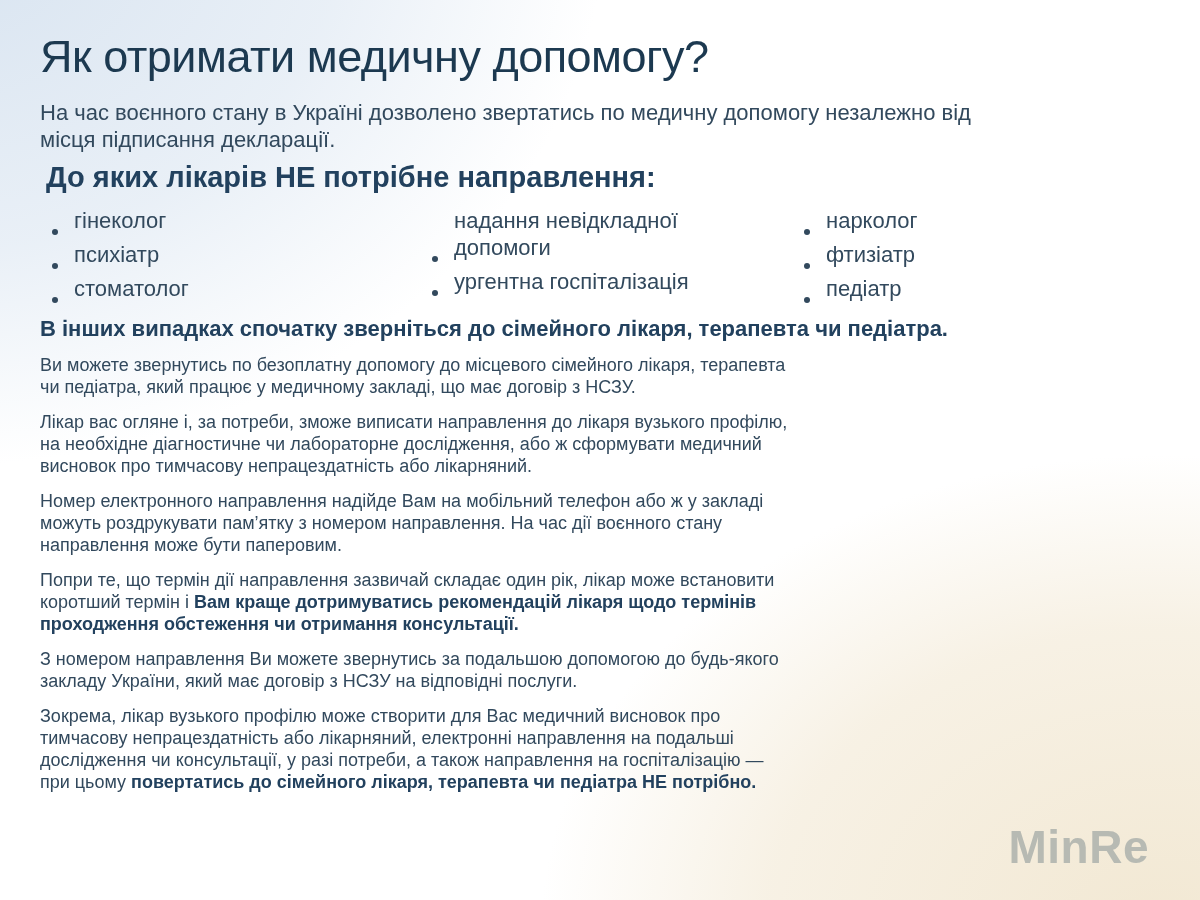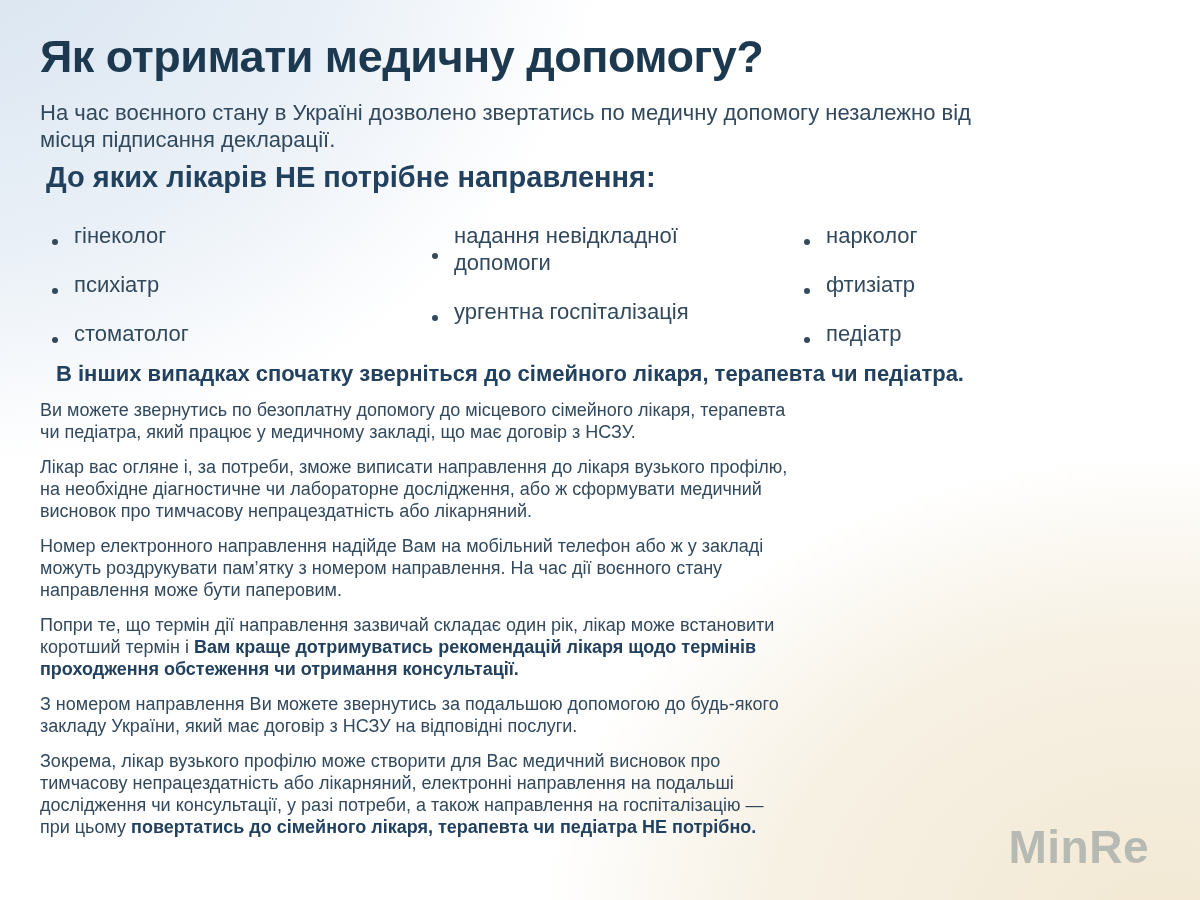"Як отримати медичну допомогу?" .title { font-weight: 700 -> 400 }
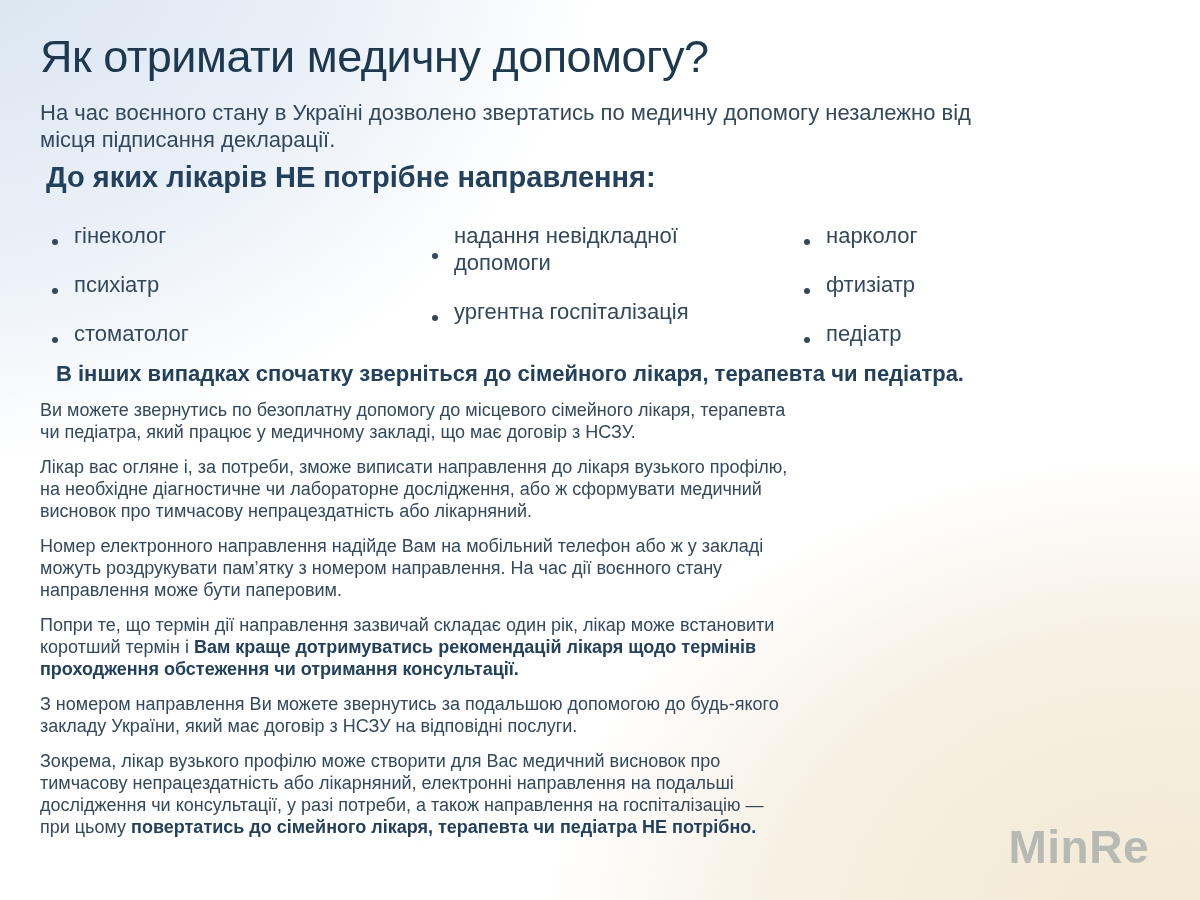"гінеколог" .col li { align-items: center -> flex-end; margin-top: 22px -> 7px }
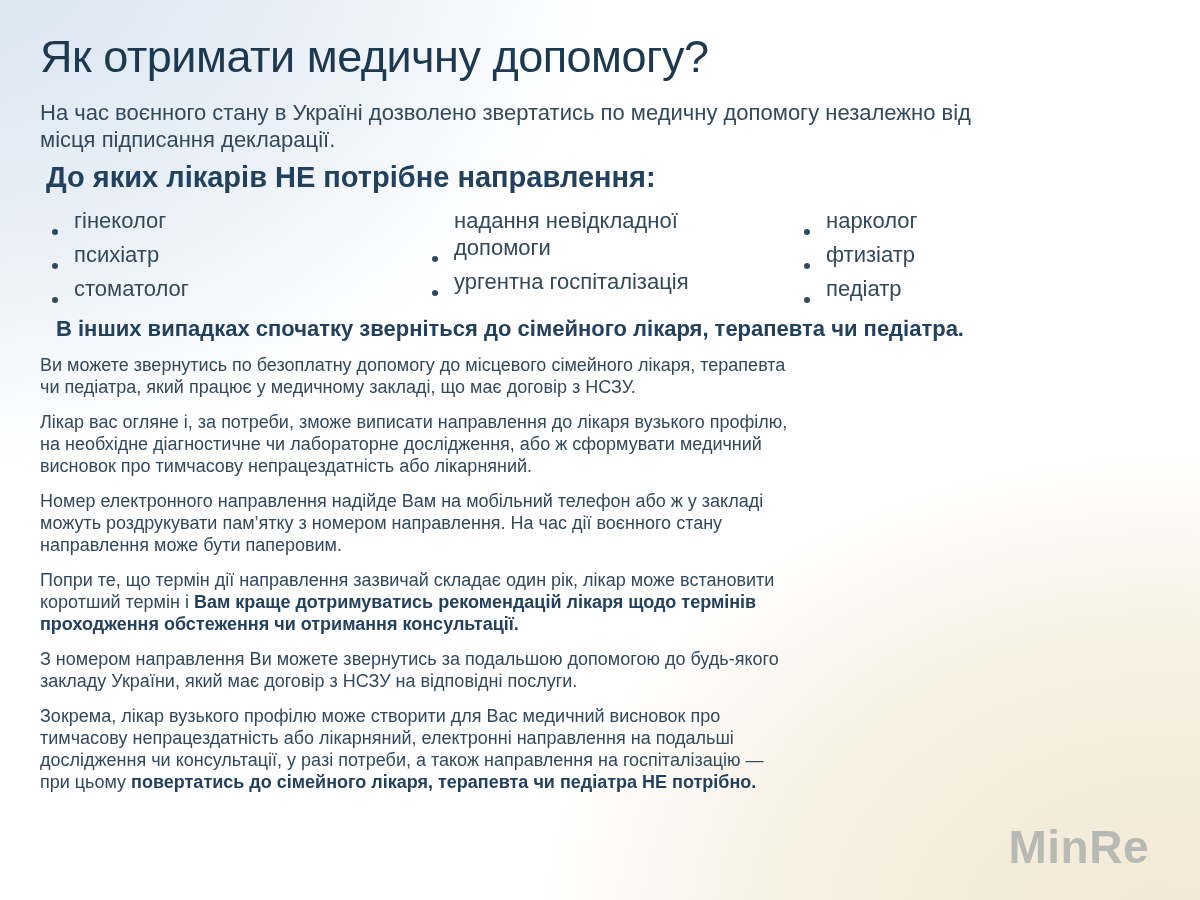"В інших випадках спочатку зверніться" .bold-line { margin: 0 0 13px 16px -> 0 0 13px 0 }
